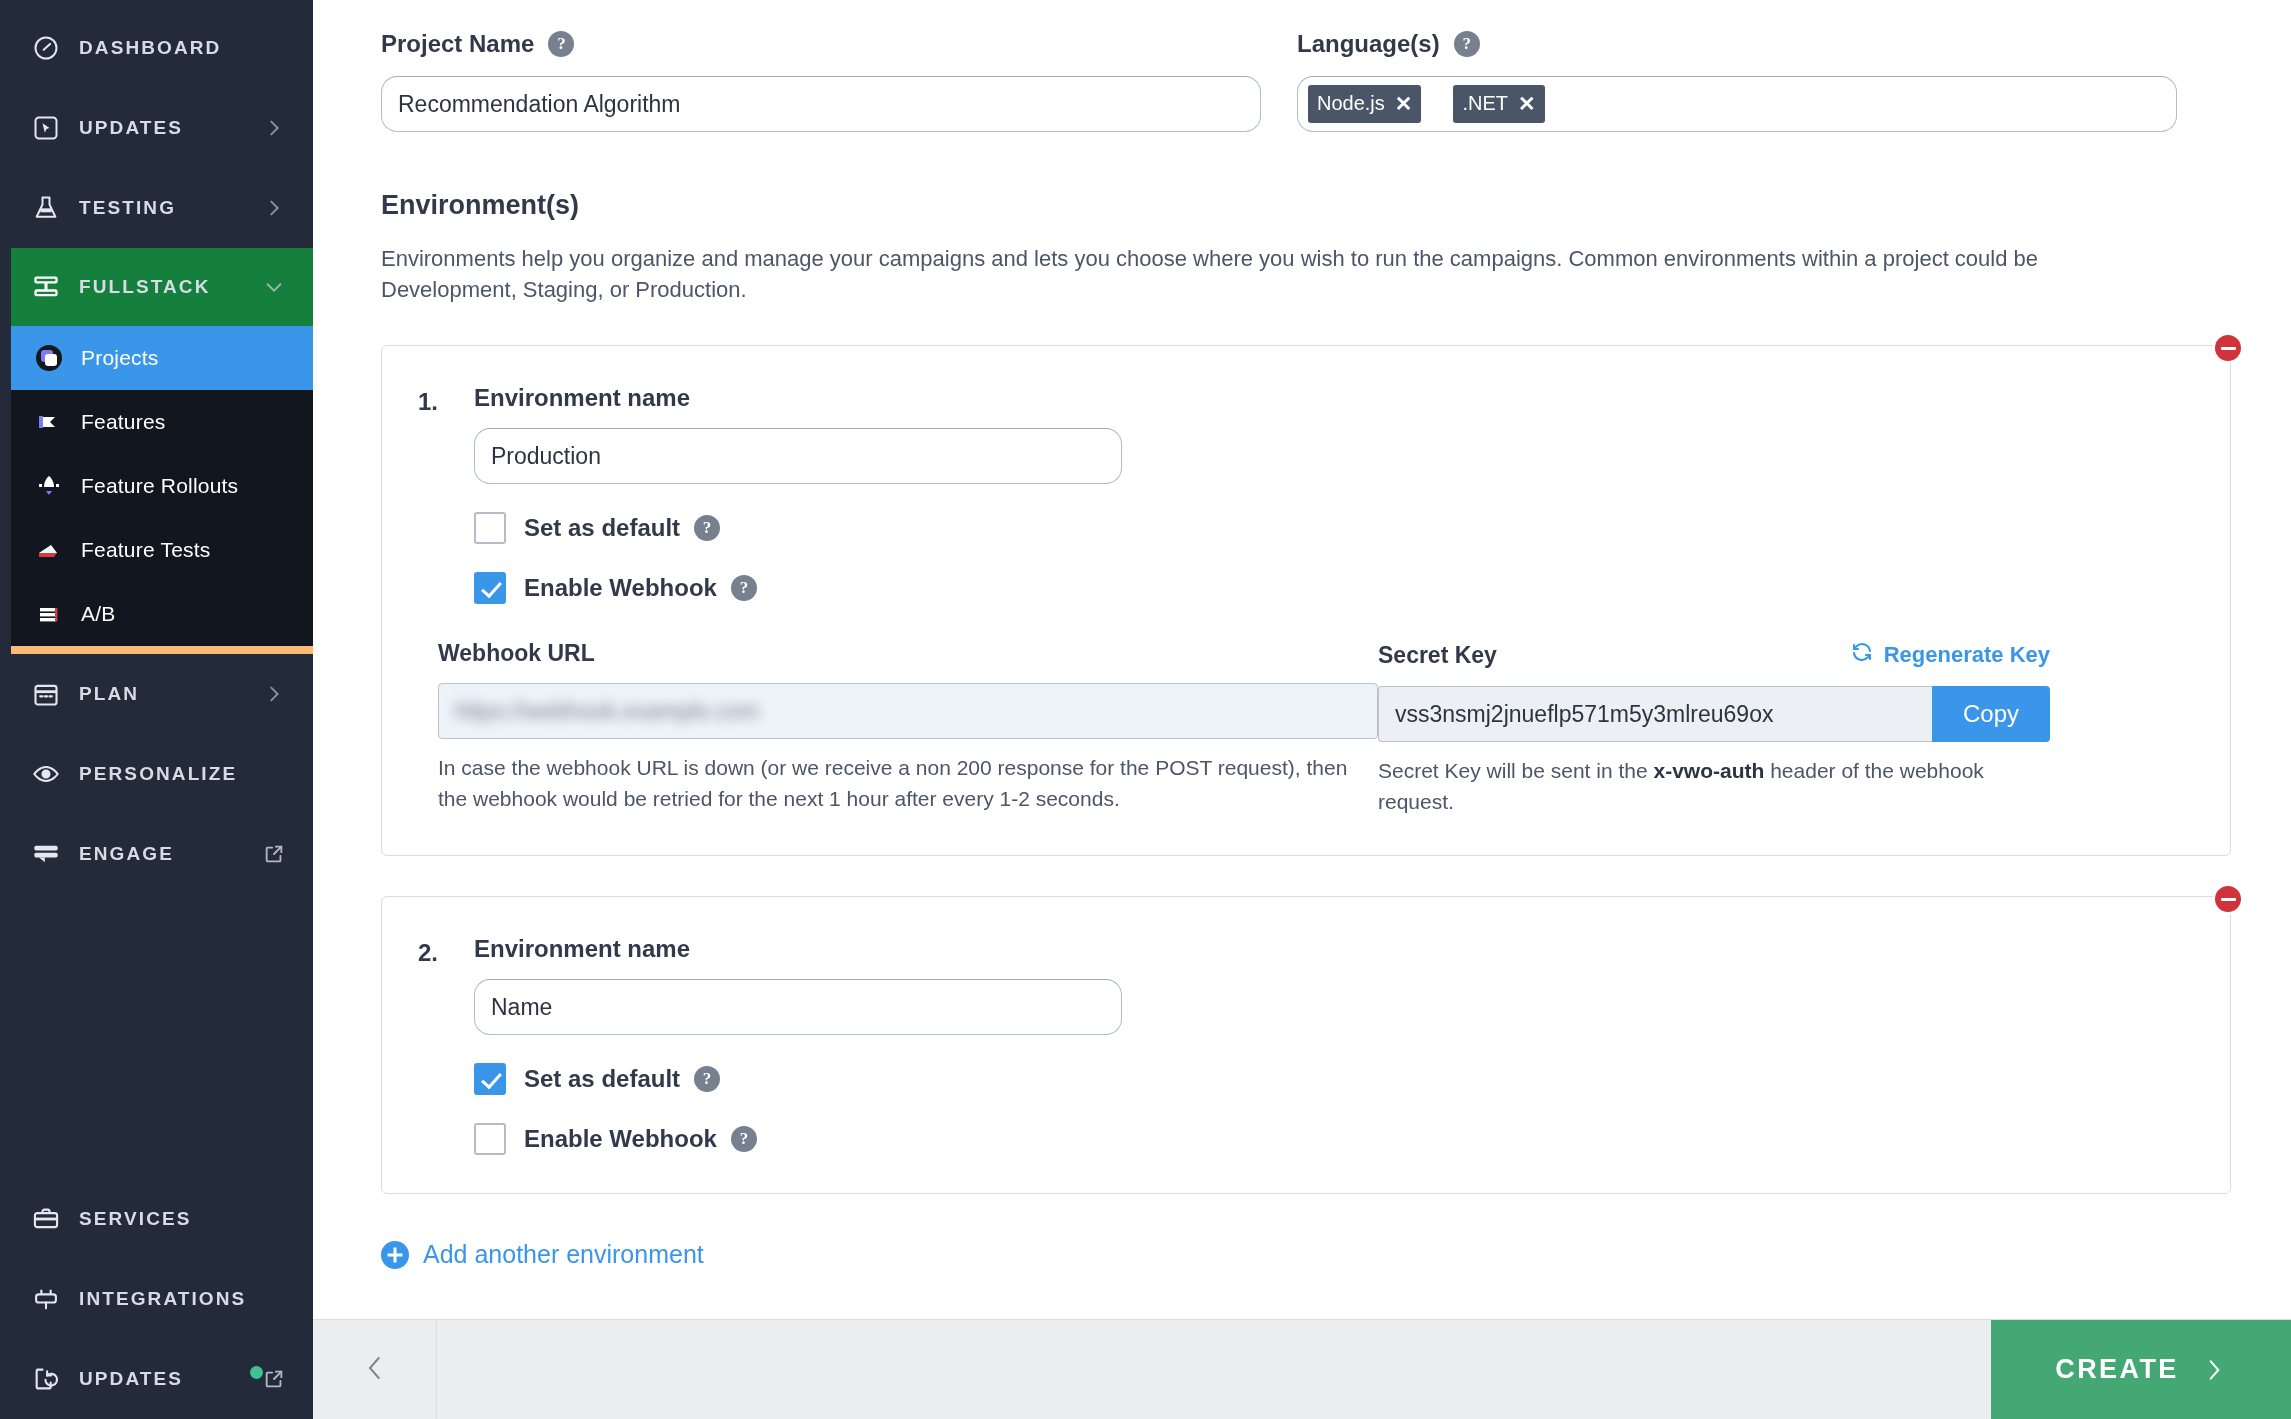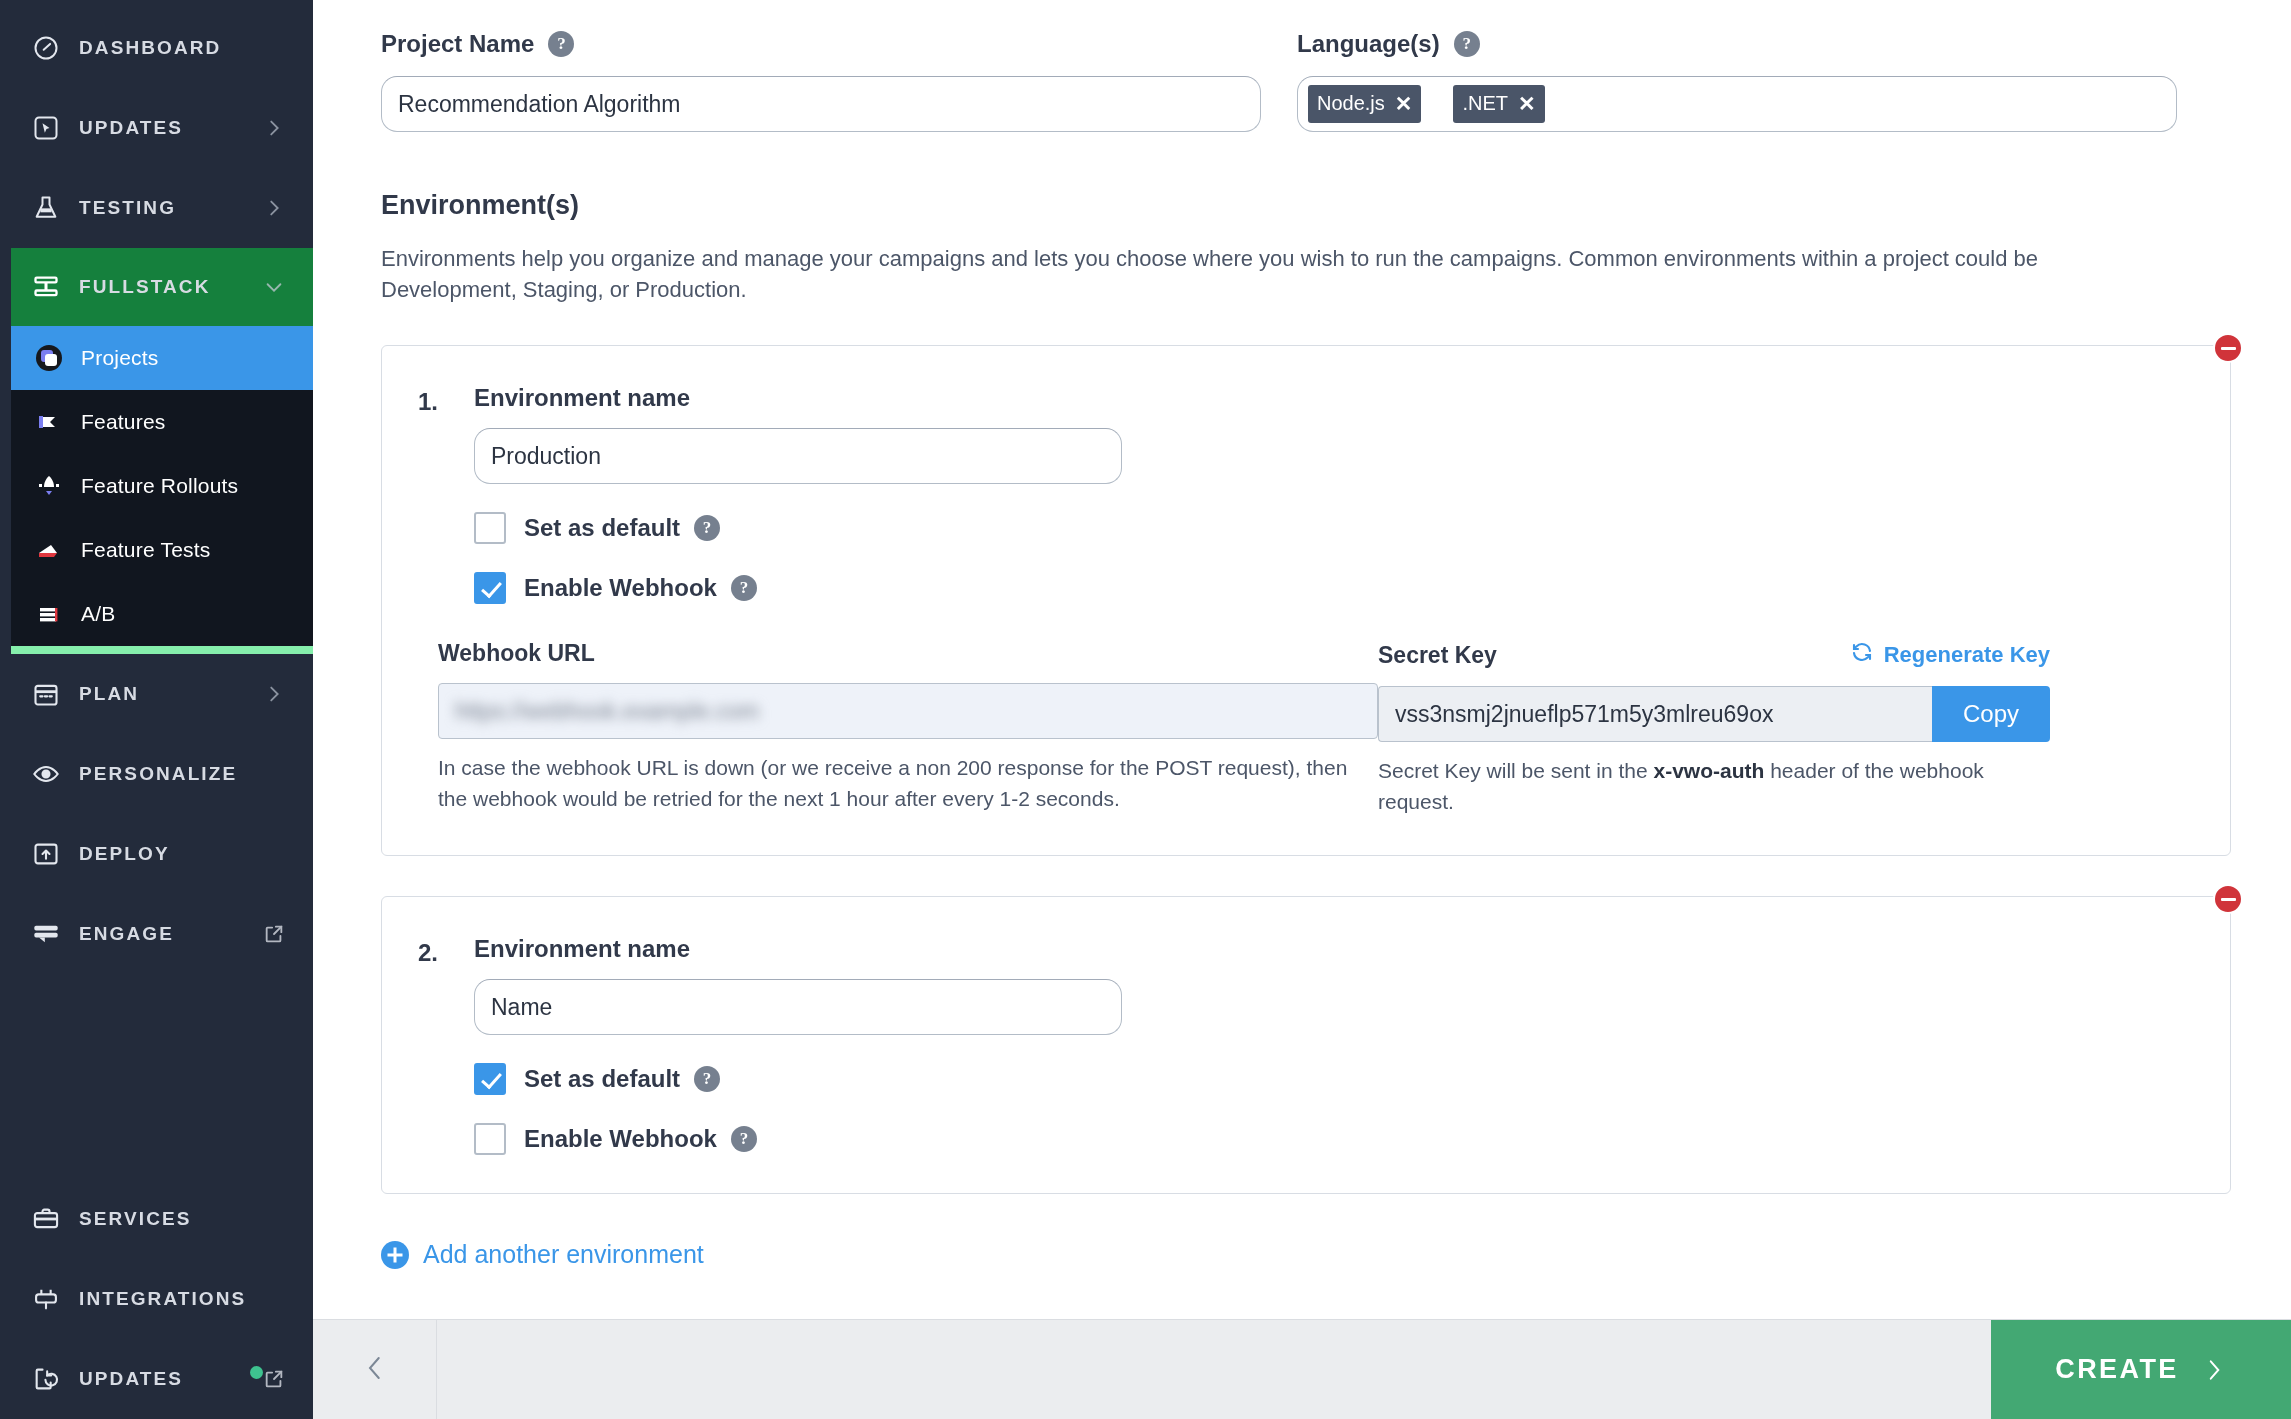"Projects" .subgroup { background: #86efac -> #fdba74 }
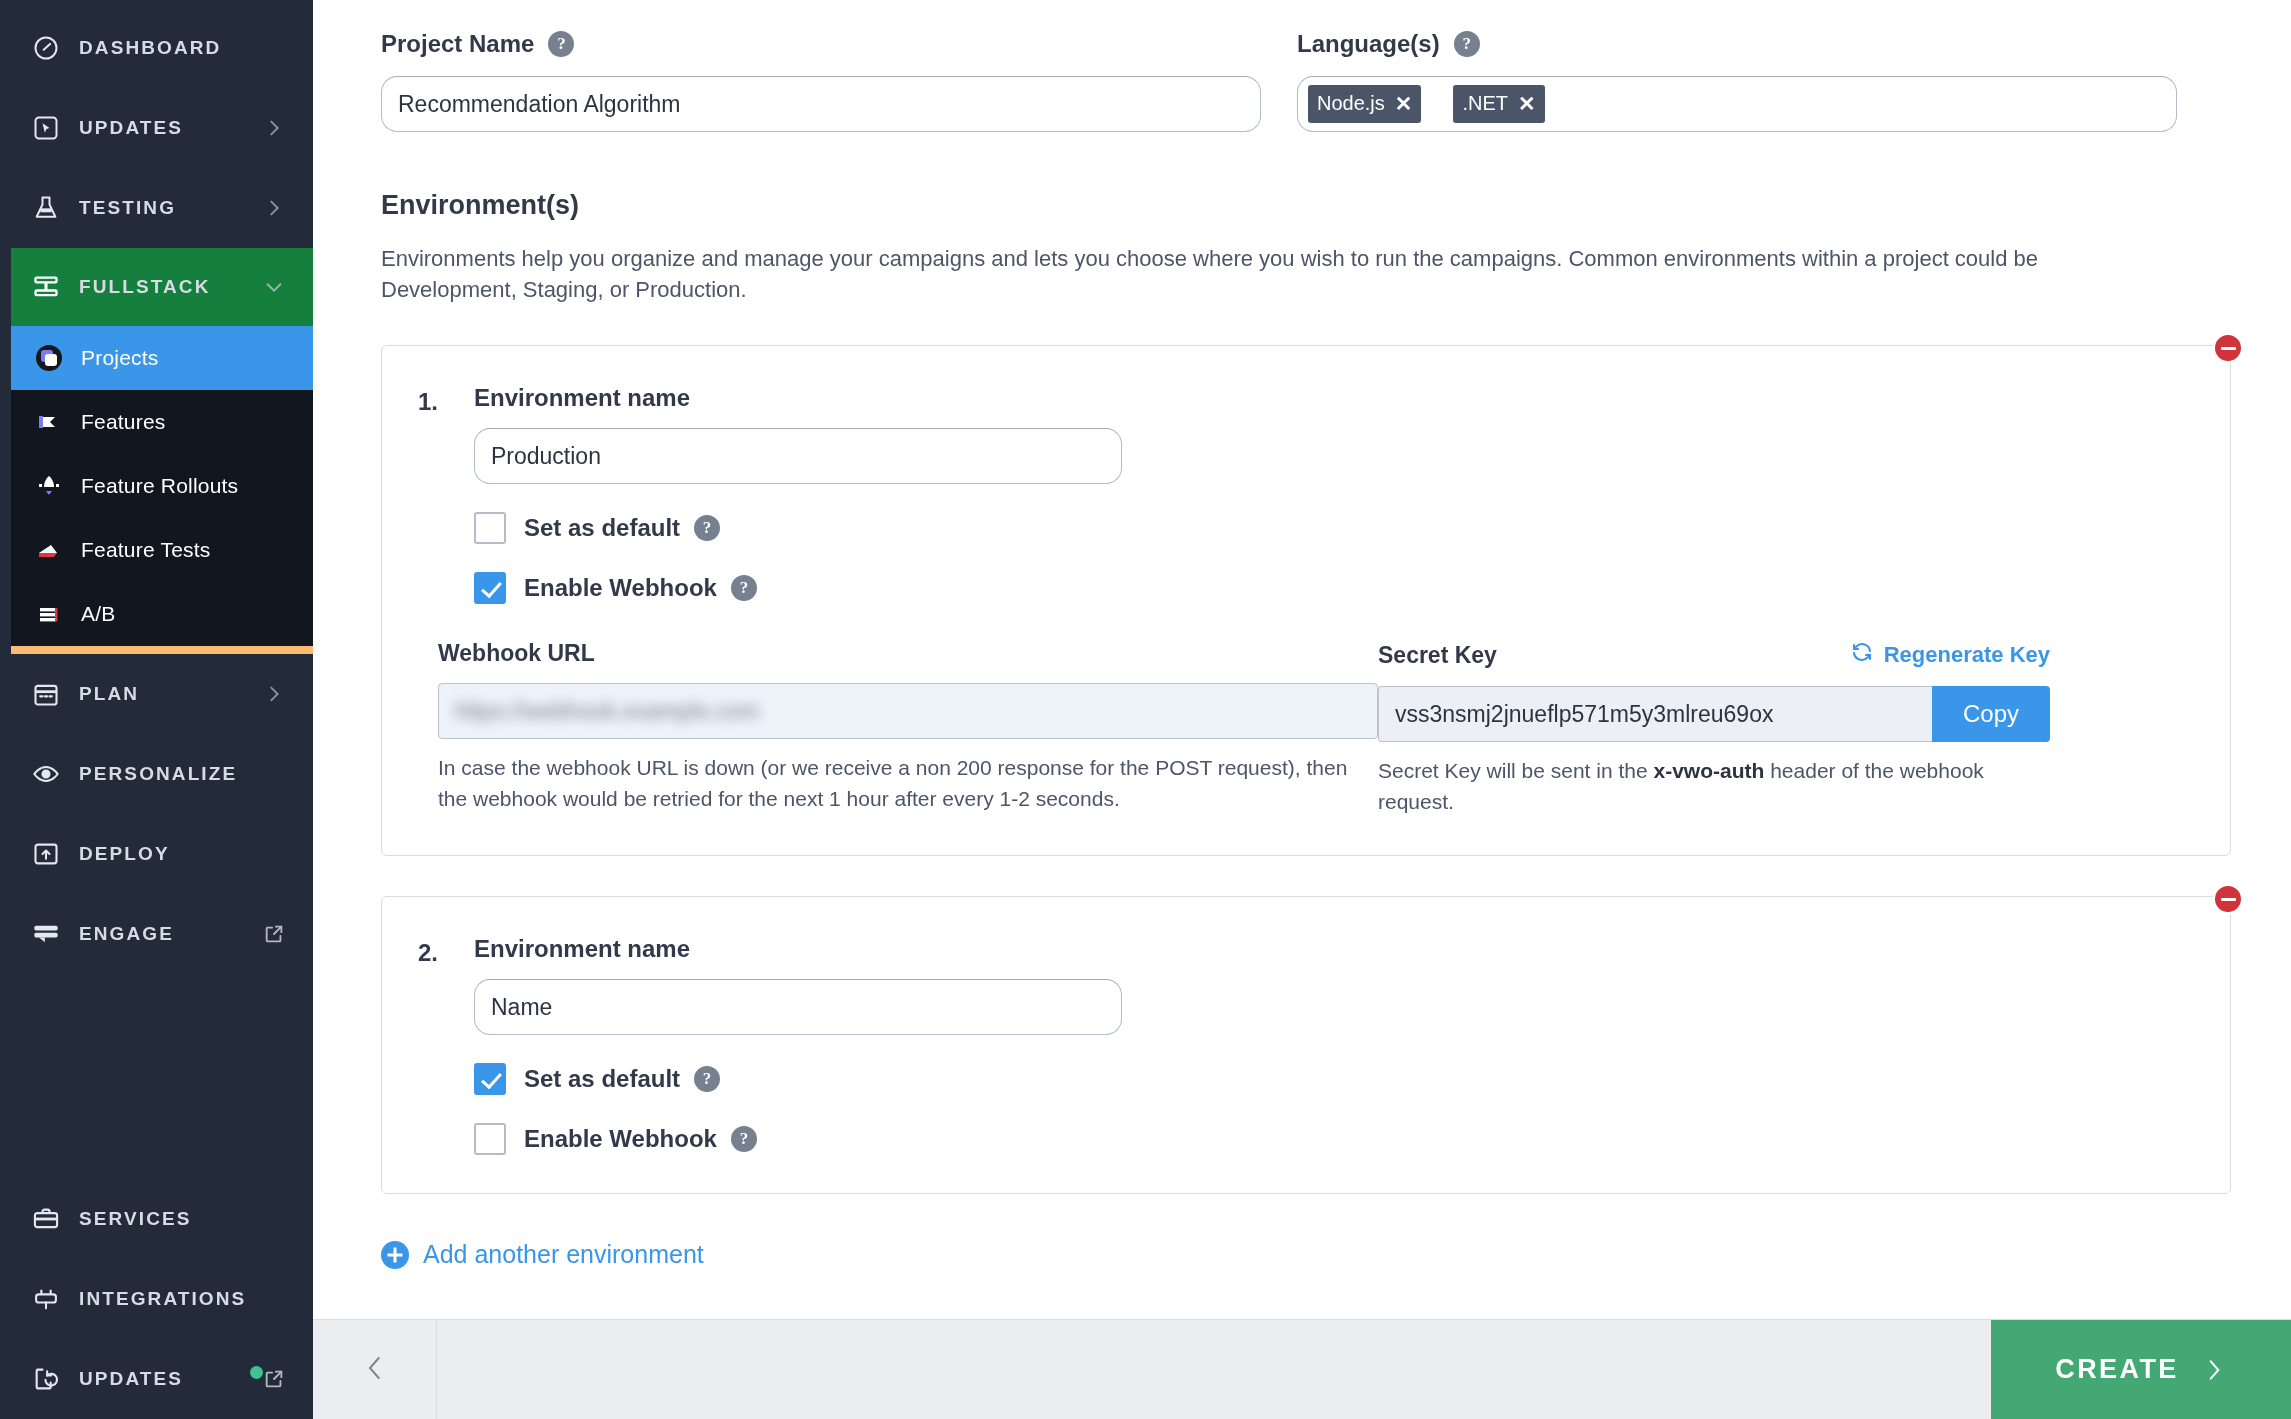"DEPLOY" div.nav-item { html: <div> <span> <svg> <rect></rect> <path></path> </svg> </span> <span>DEPLOY</span> </div> -> none }
